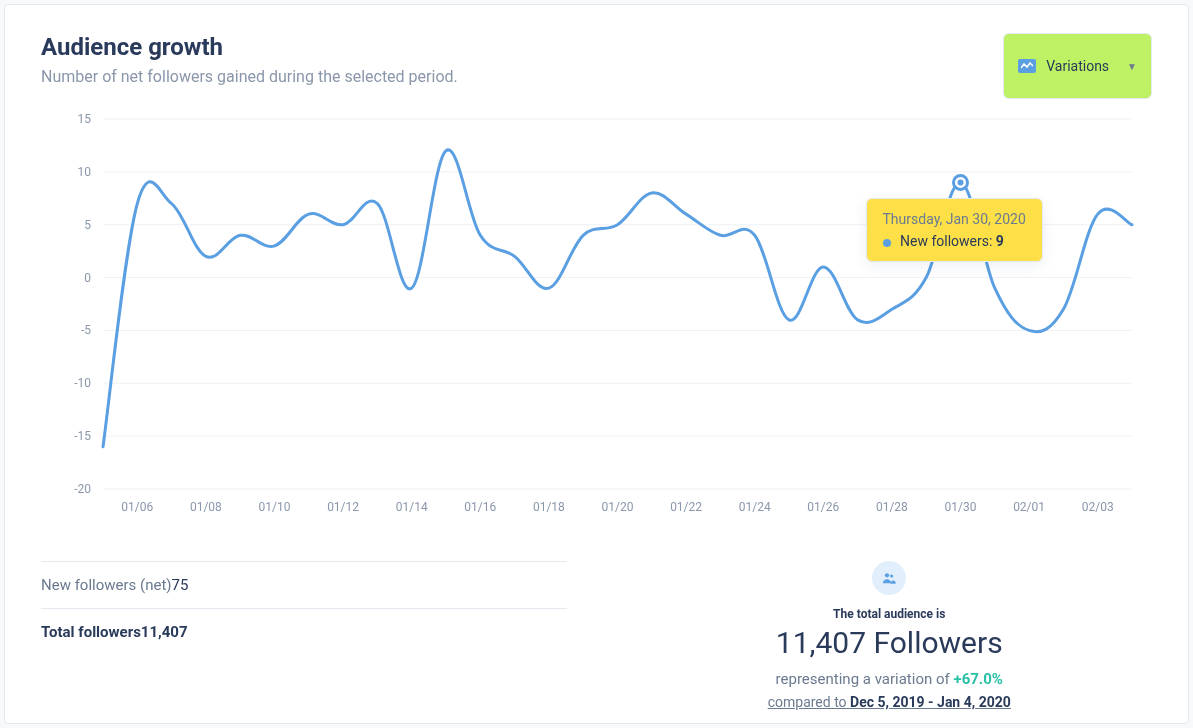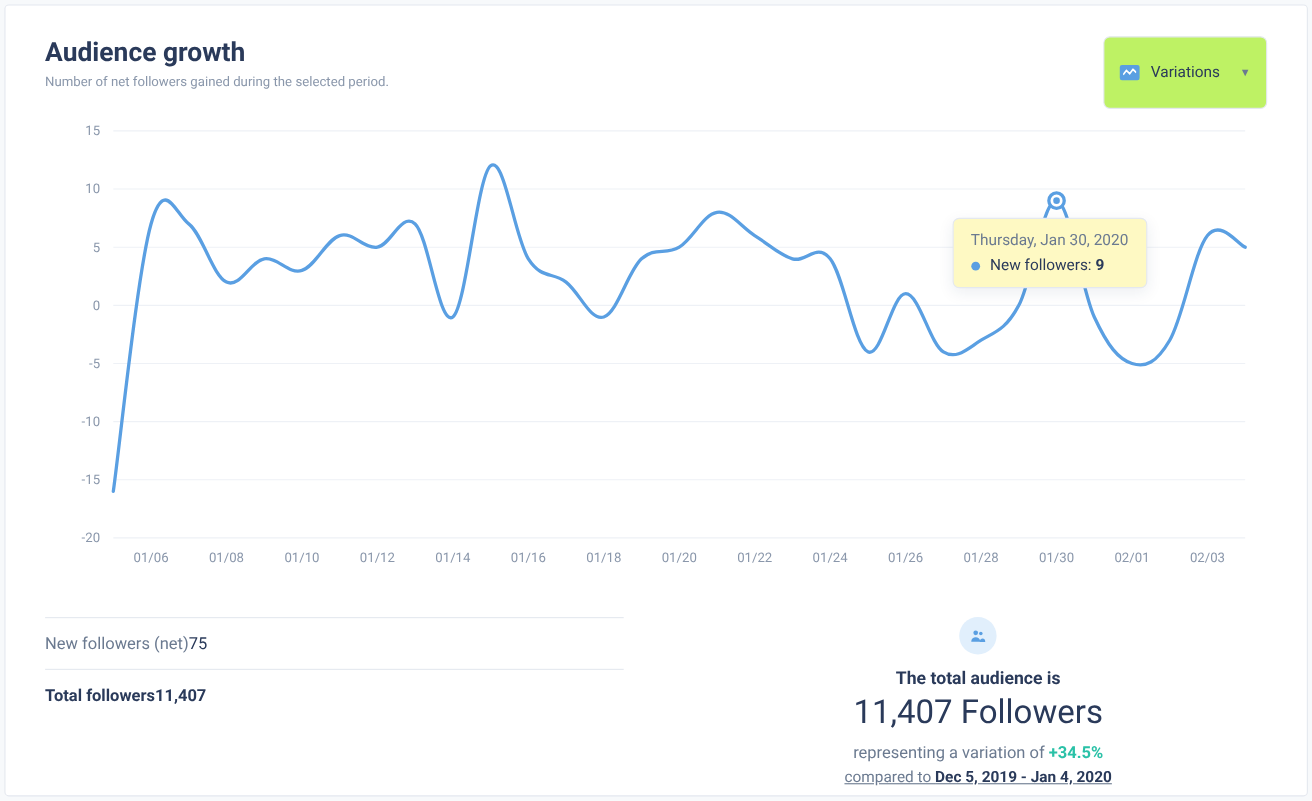"Number of net followers gained" .subtitle { font-size: 12px -> 16px }
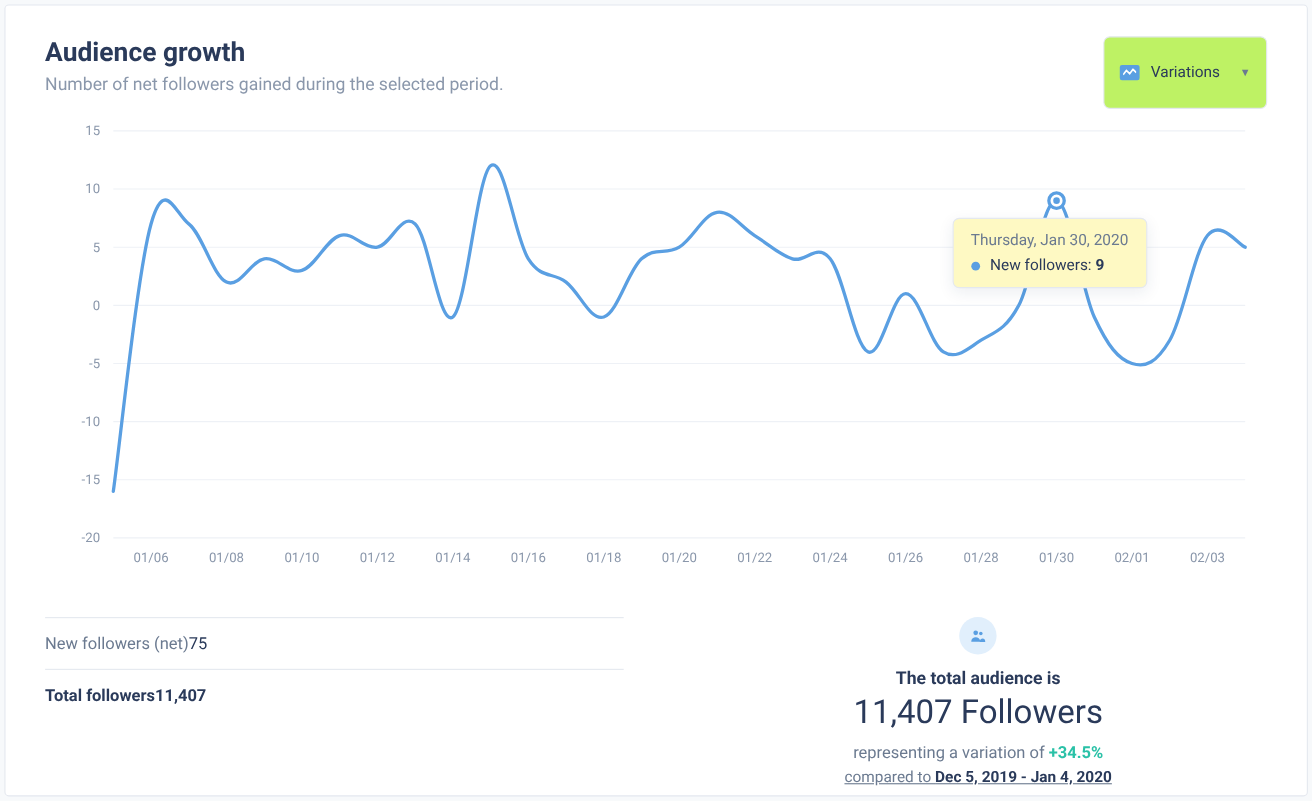"Thursday, Jan 30, 2020" .tooltip { background: #fef9c3 -> #fde047 }
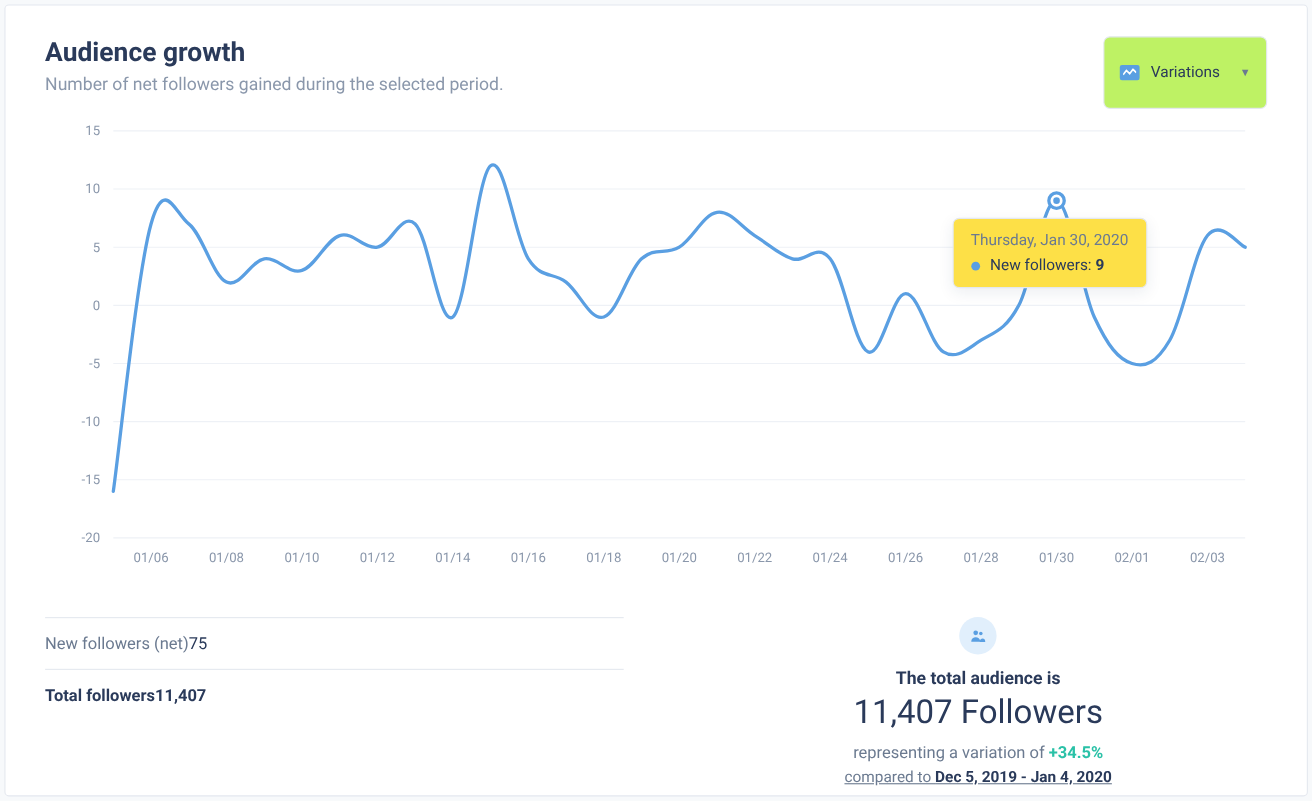"The total audience is" .summary .line1 { font-size: 16px -> 12px }
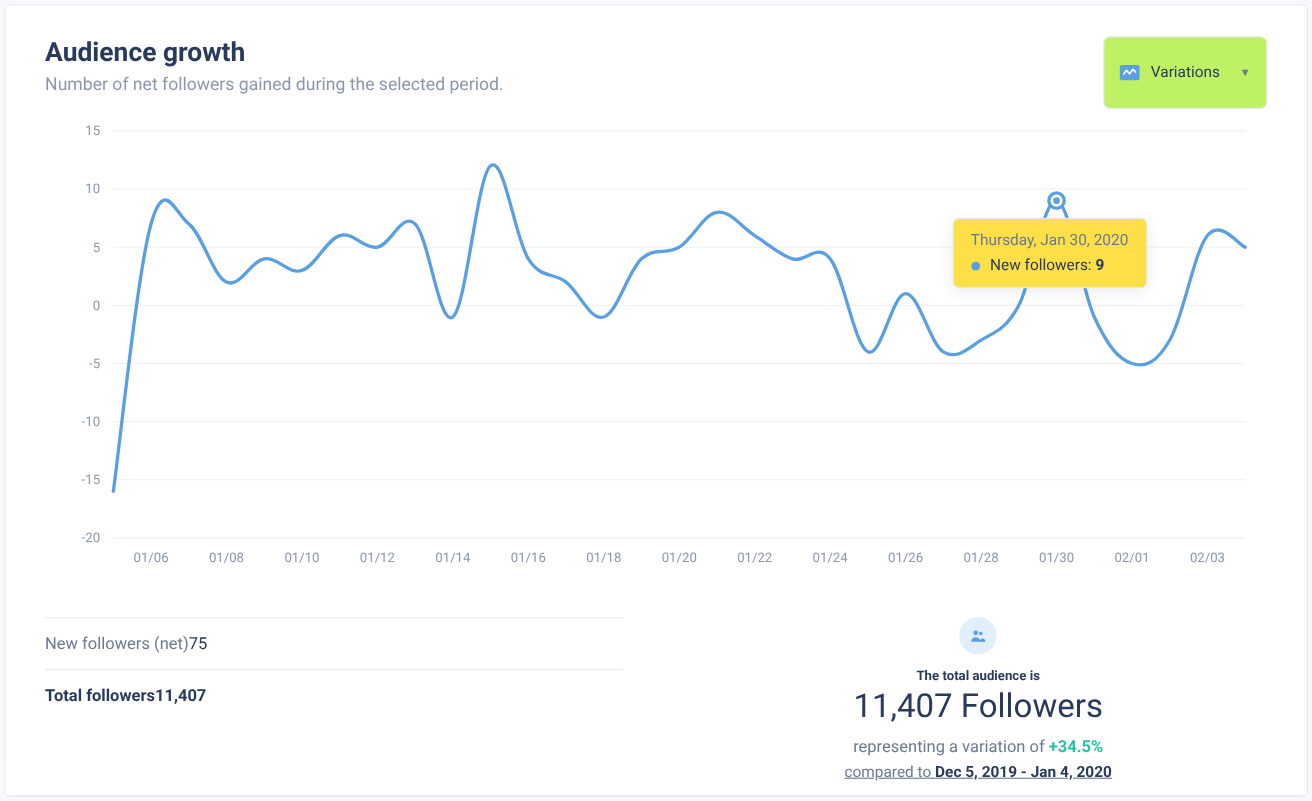"+34.5%" span.pct { text: +34.5% -> +67.0% }
